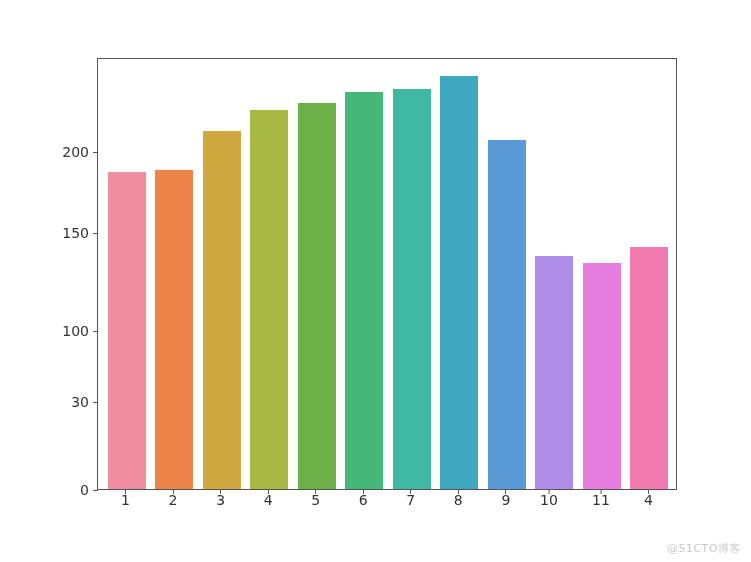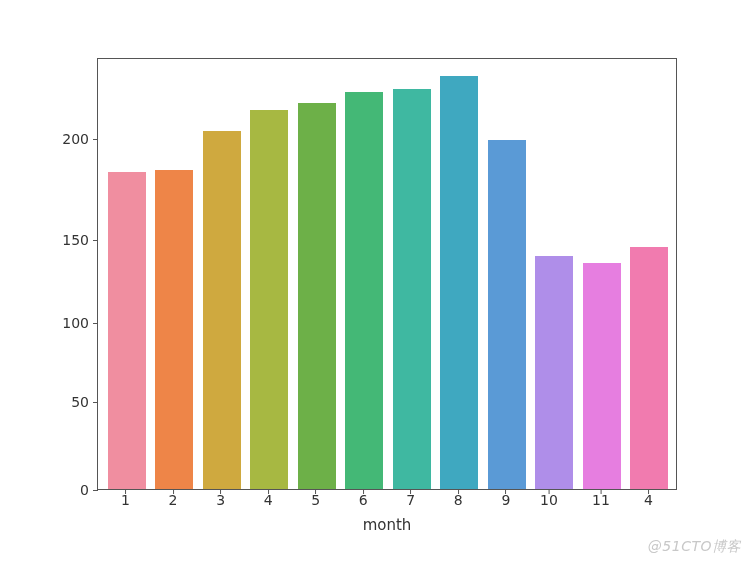"200" div.y-tick { top: 139px -> 152px }
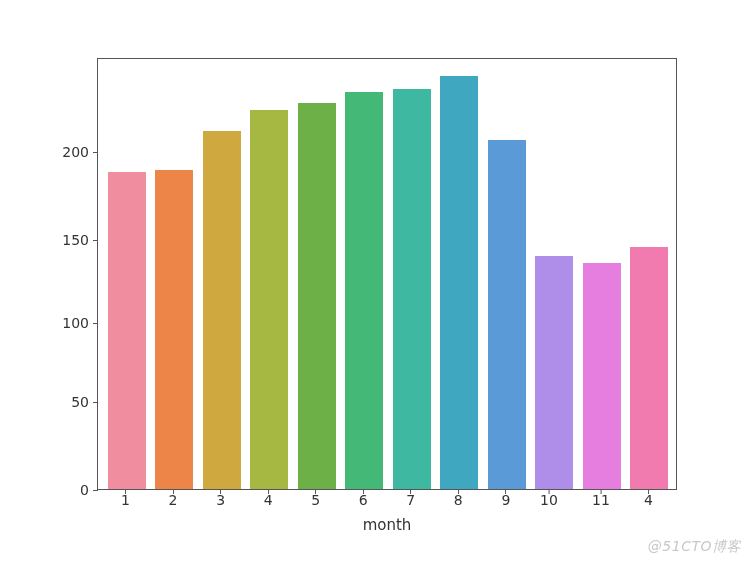"150" div.y-tick { top: 240px -> 233px }
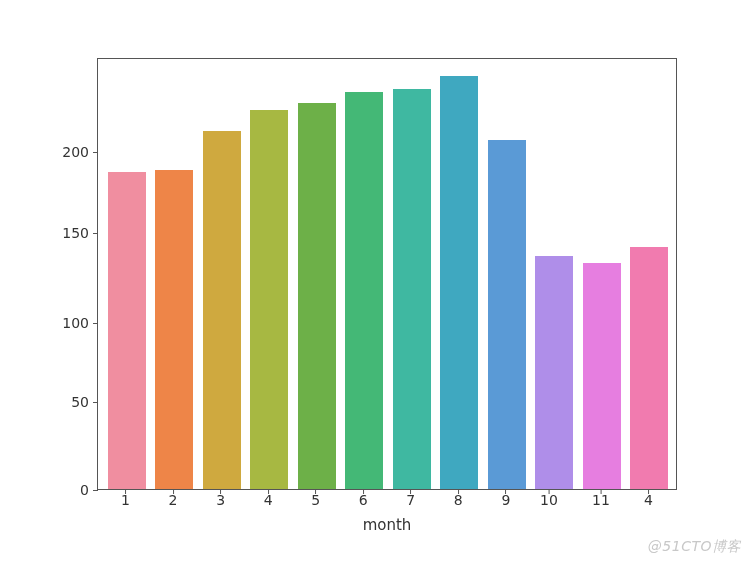"100" div.y-tick { top: 323px -> 331px }
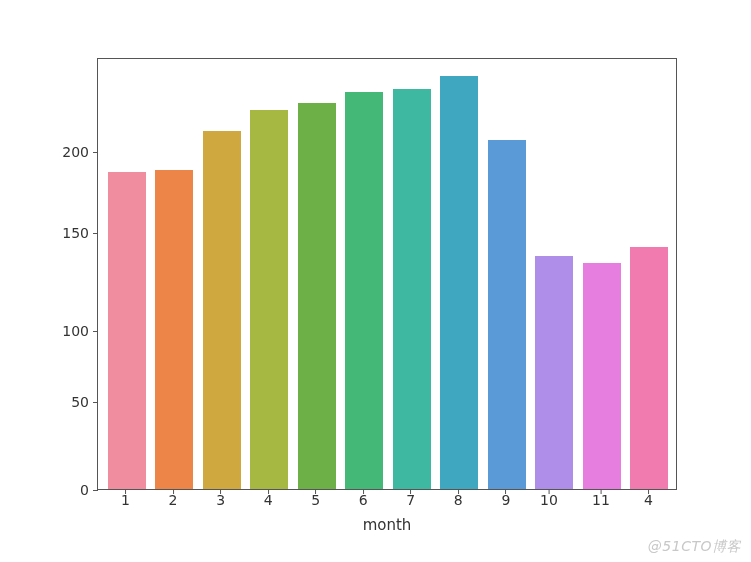"50" span { text: 50 -> 30 }
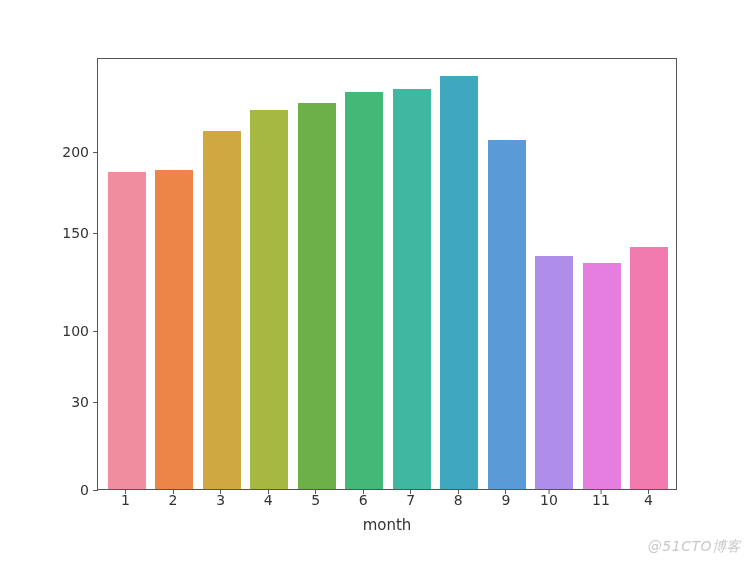"month" div.x-label { html: <div>month</div> -> none }
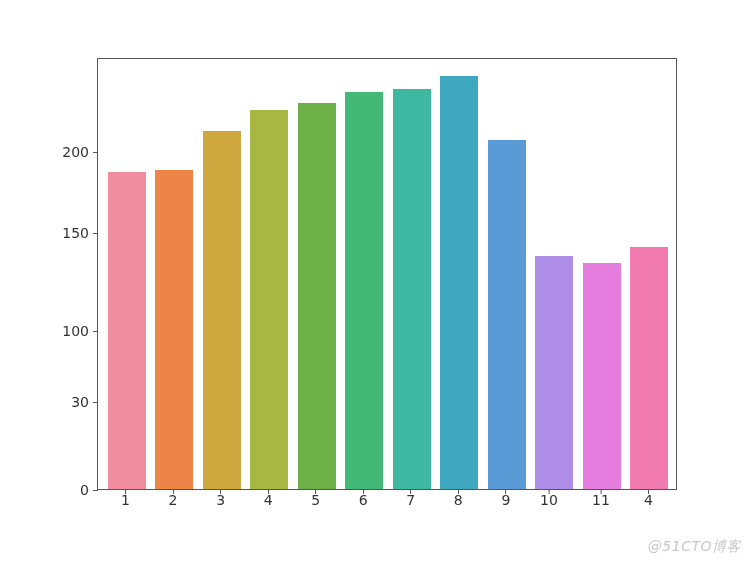"@51CTO博客" .watermark { font-size: 14px -> 11px; font-style: italic -> none }
